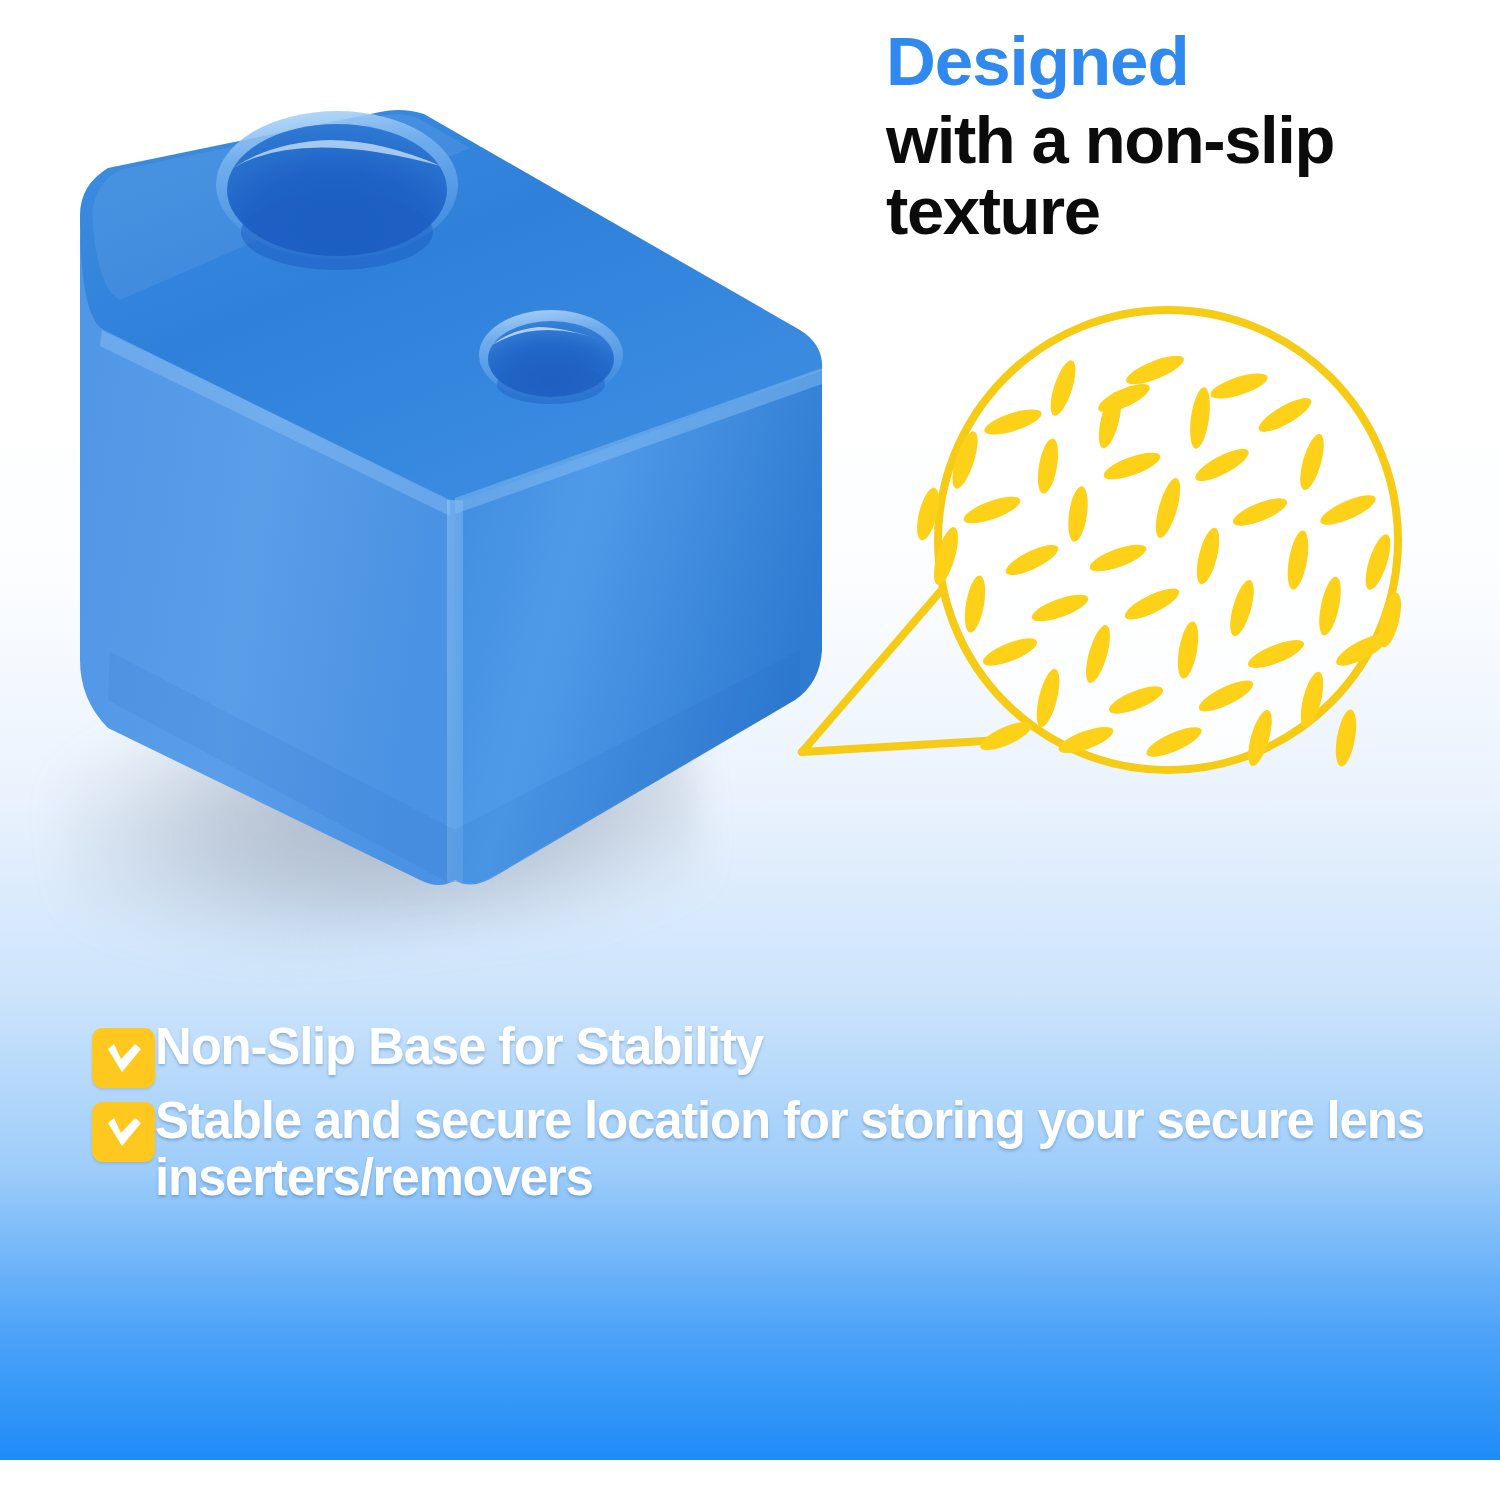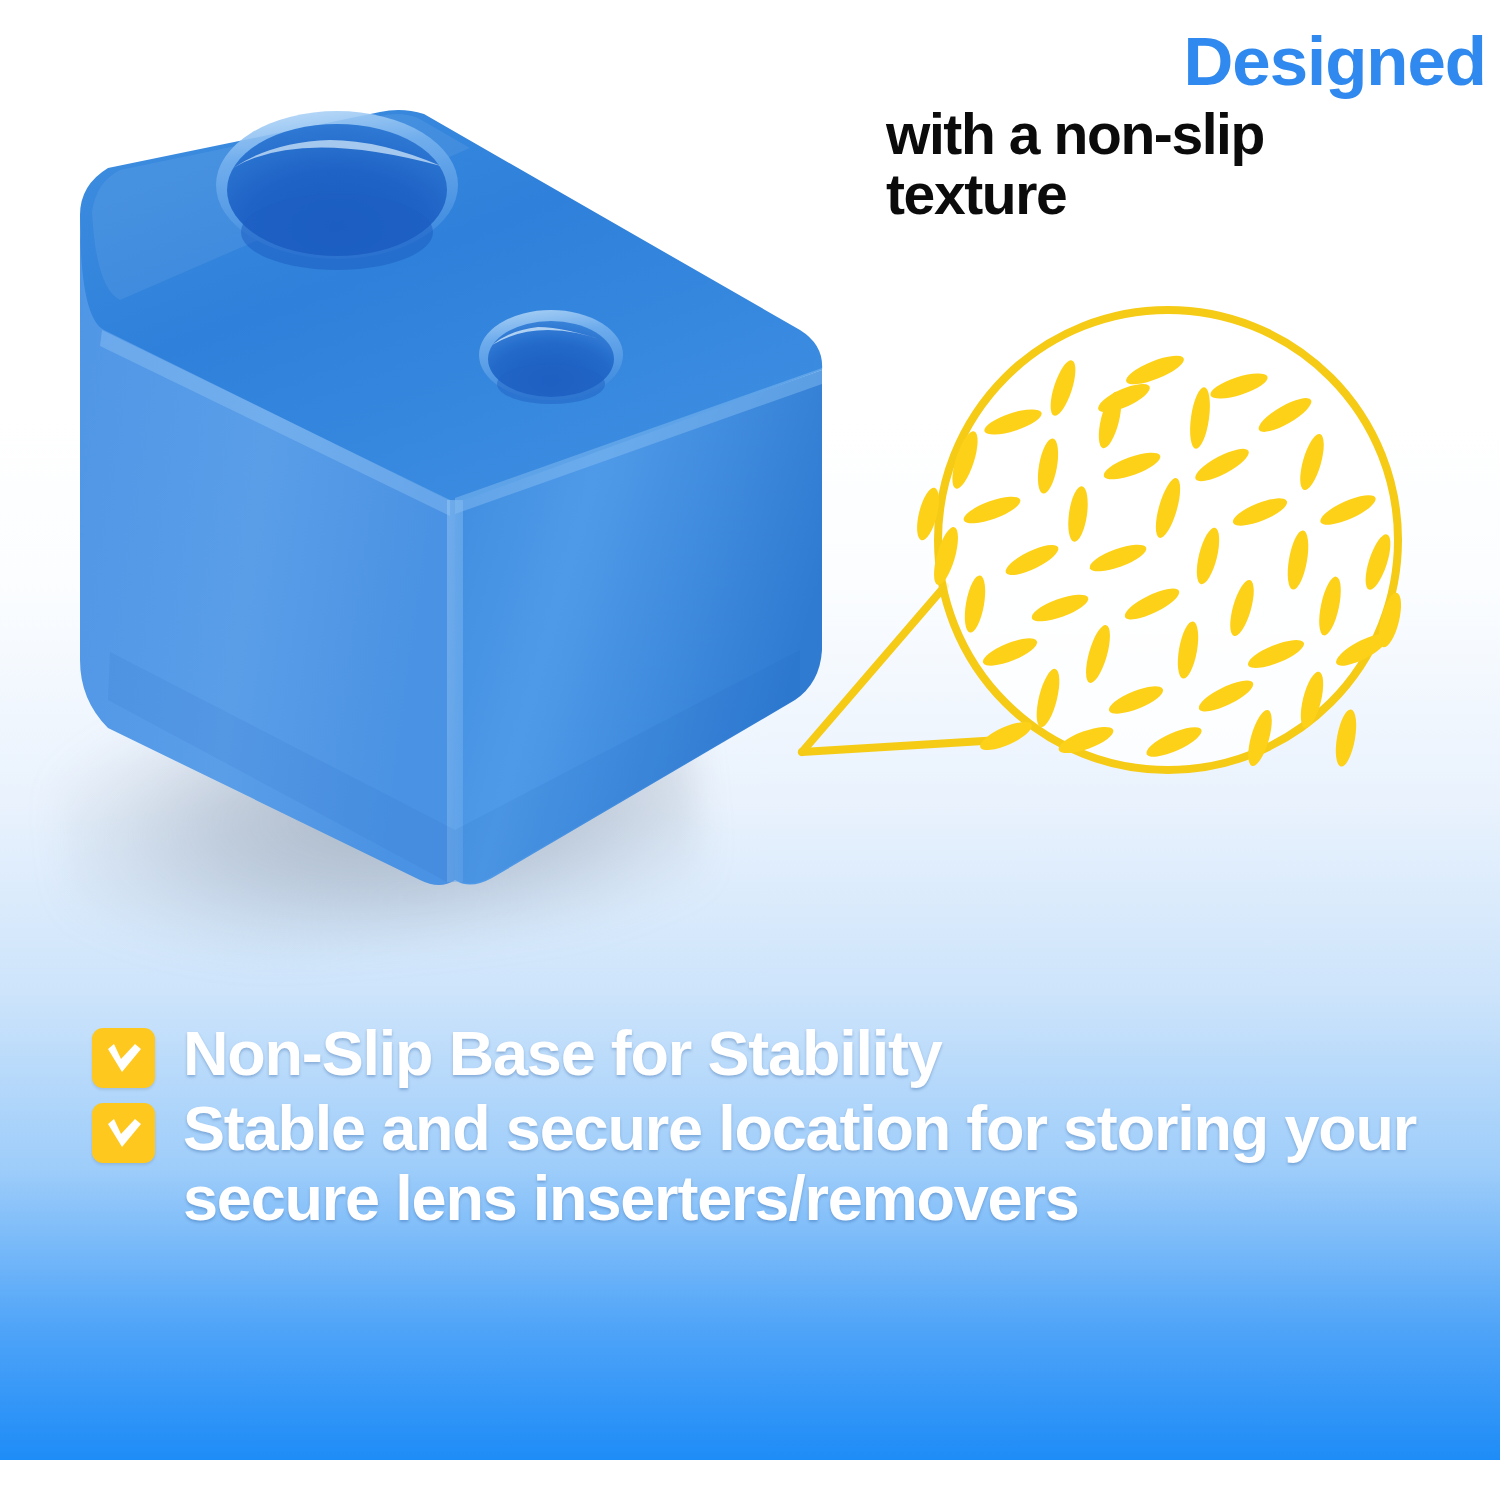"Designed" .headline .line1 { text-align: right -> none }
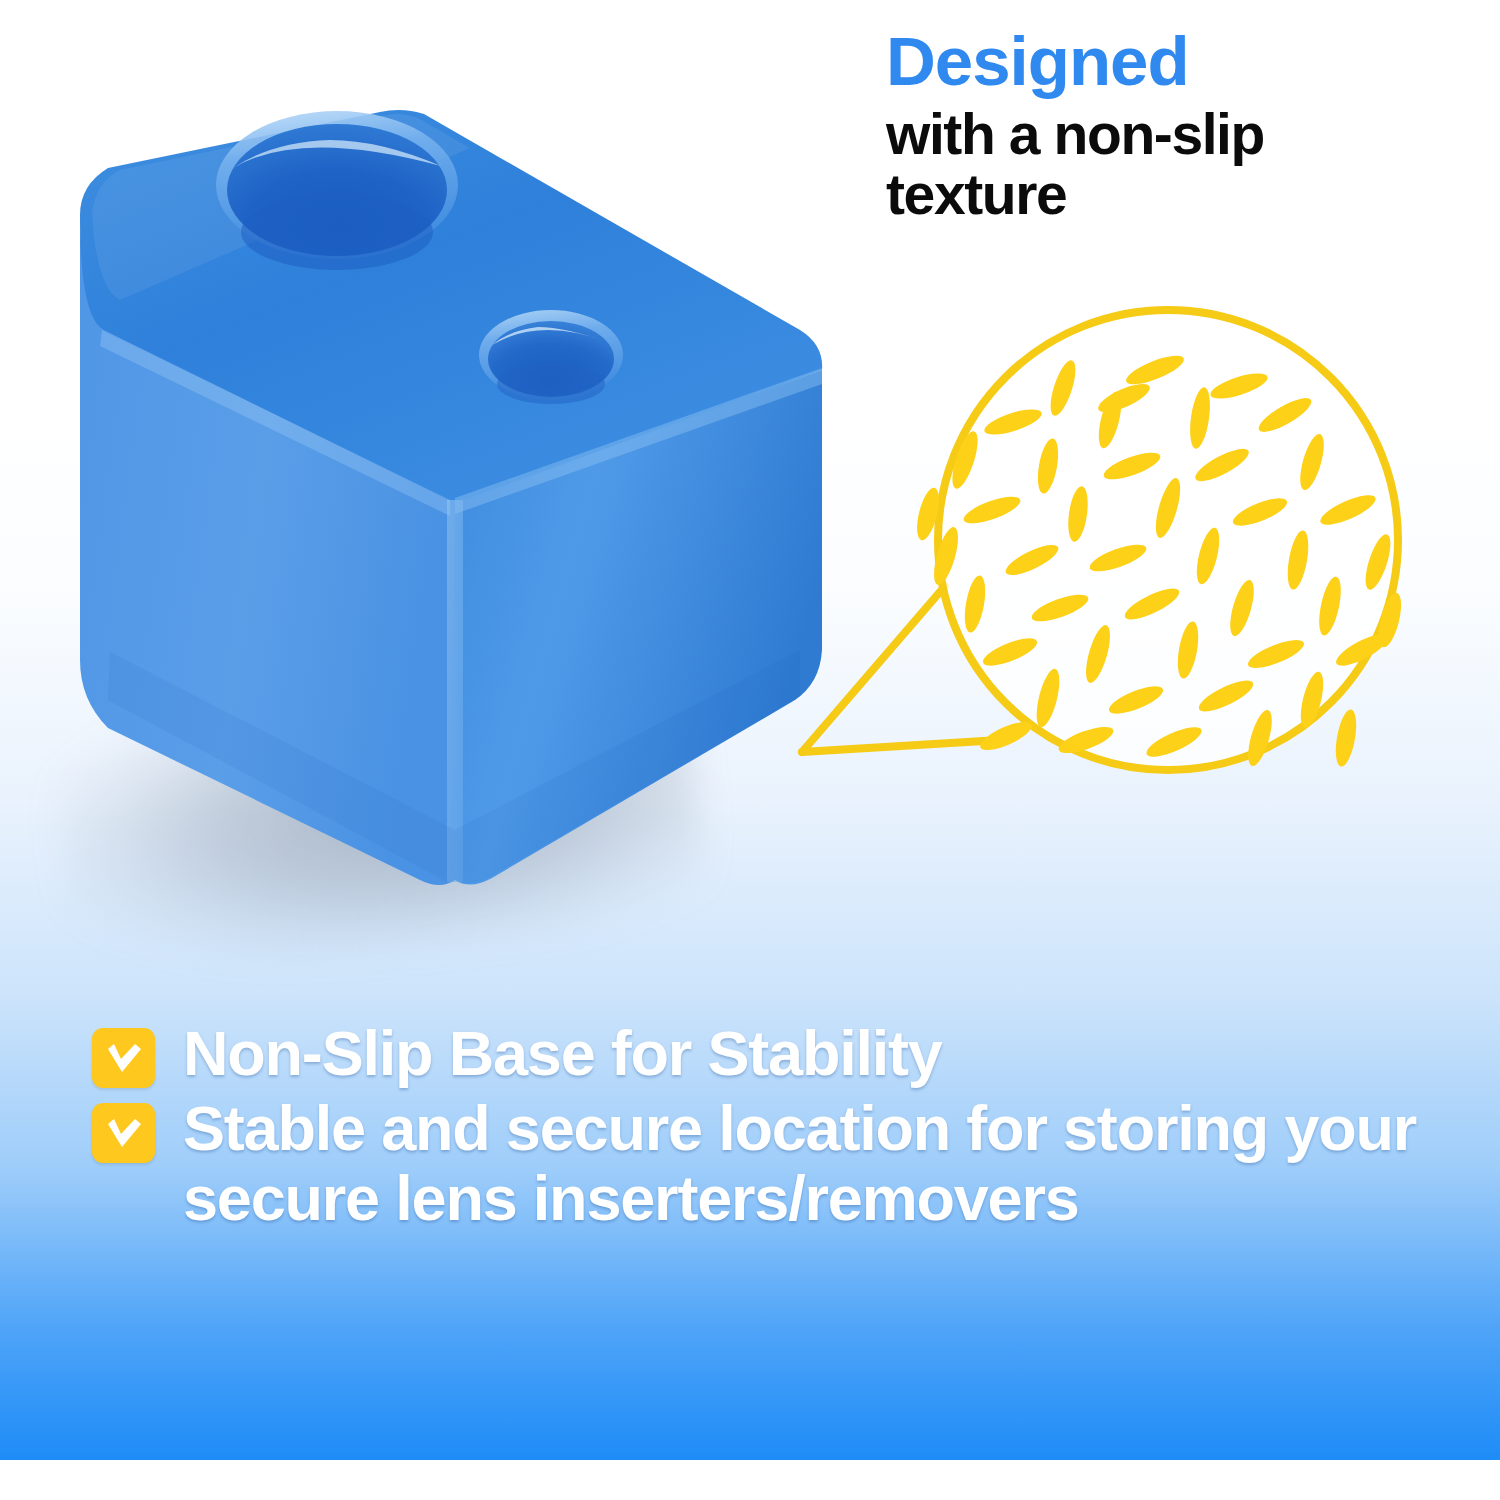"with a non-slip texture" .headline .line2 { font-size: 57px -> 67px }
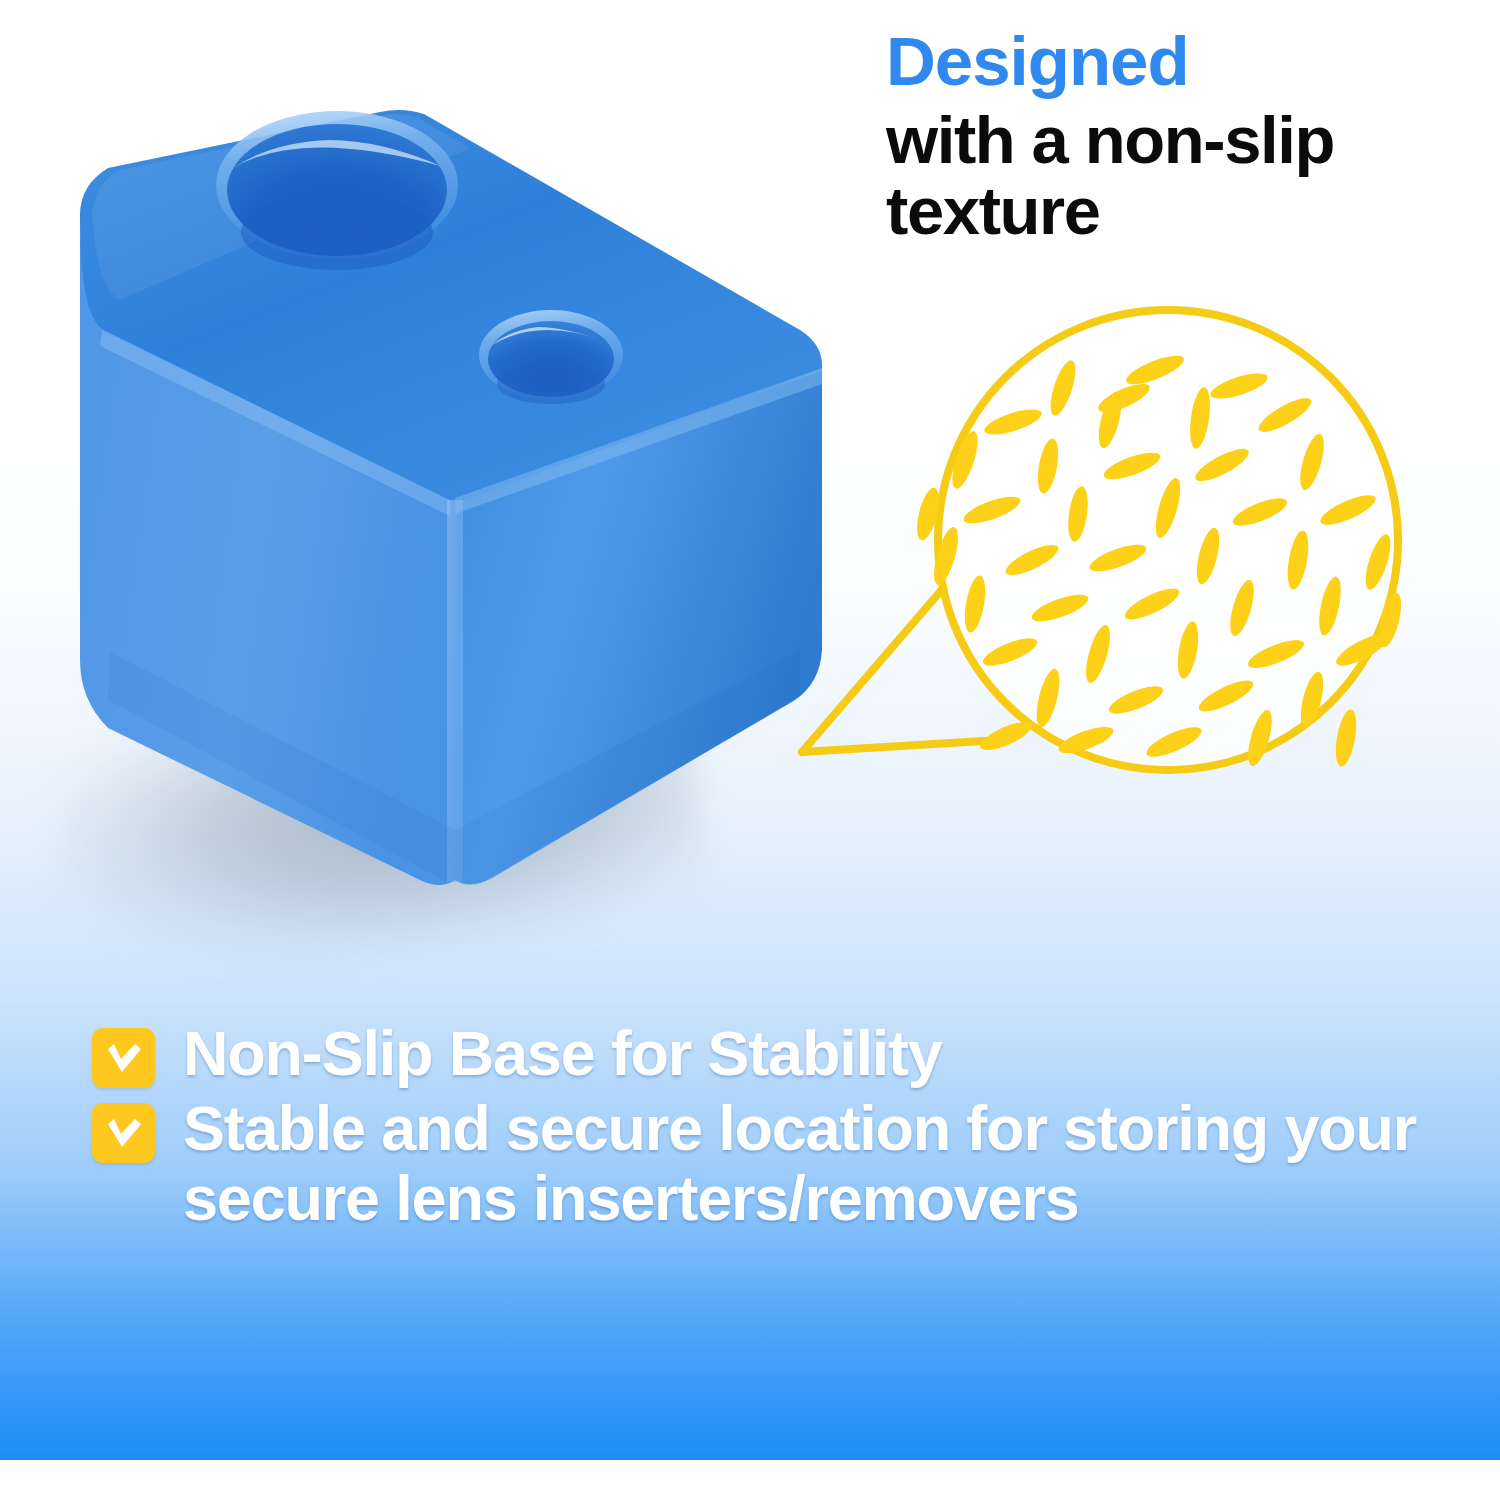"Non-Slip Base for Stability" .bullet-text { font-size: 63px -> 51px; margin-left: 28px -> none }
